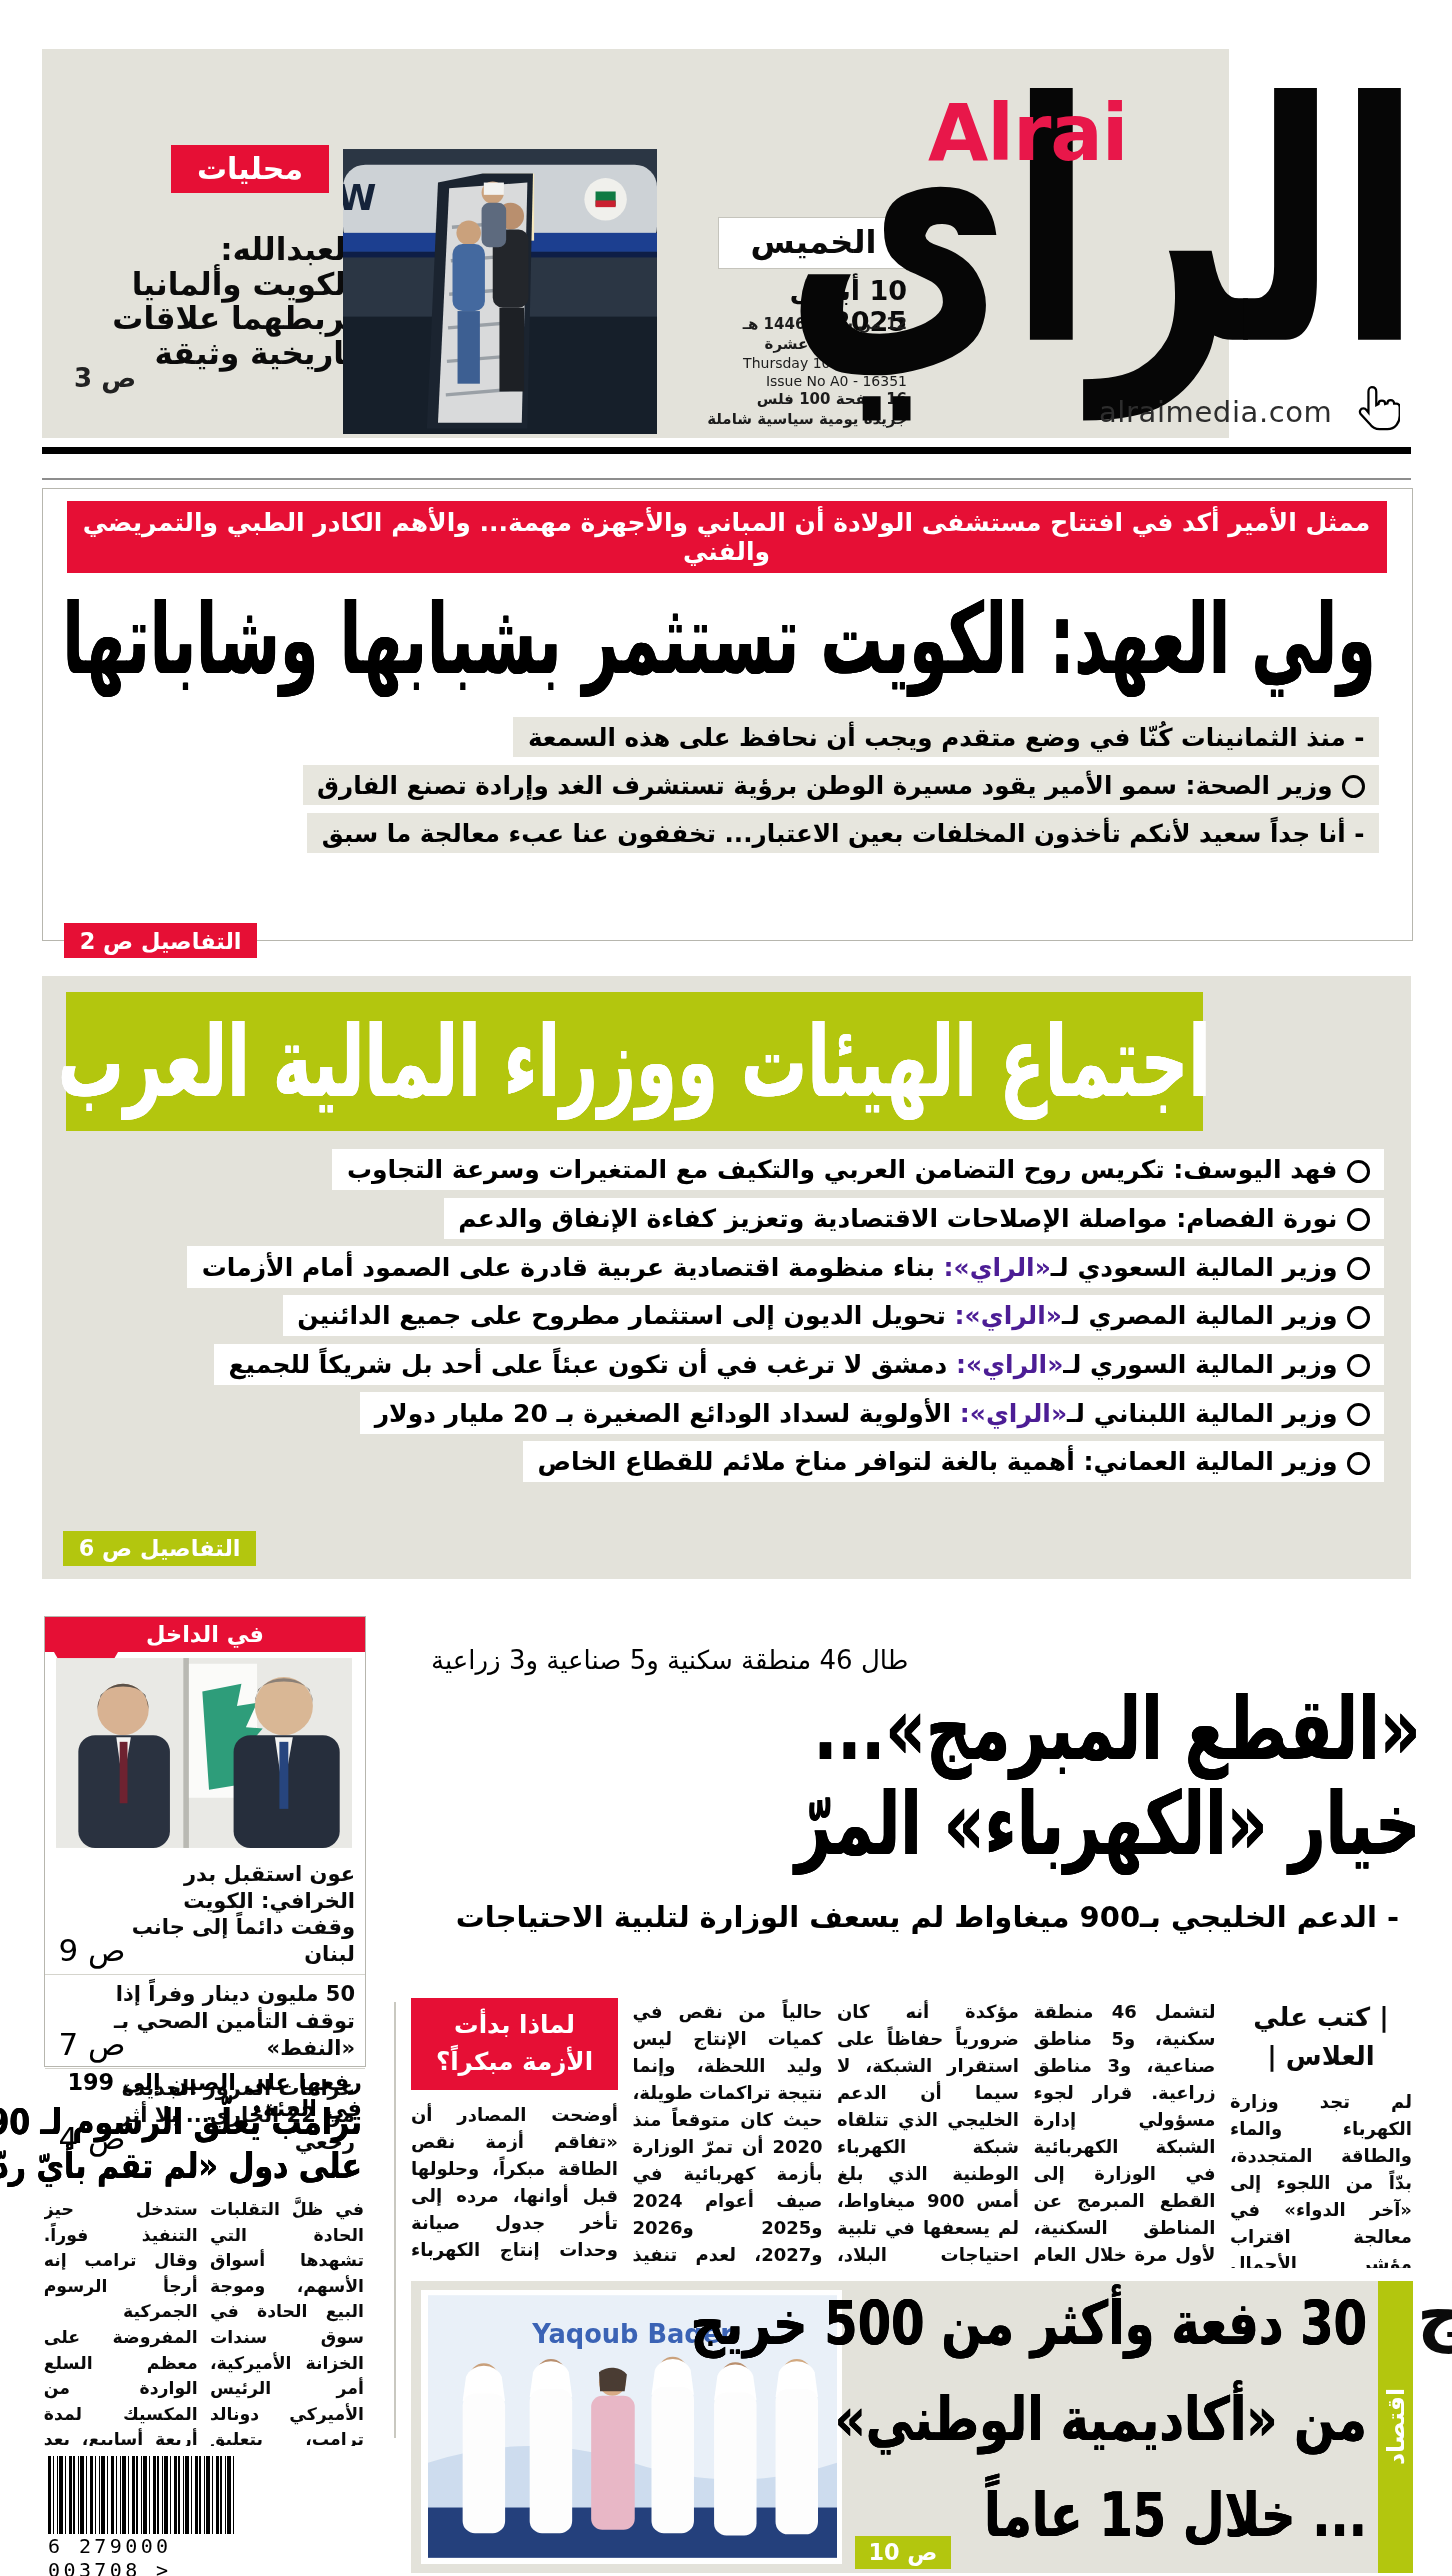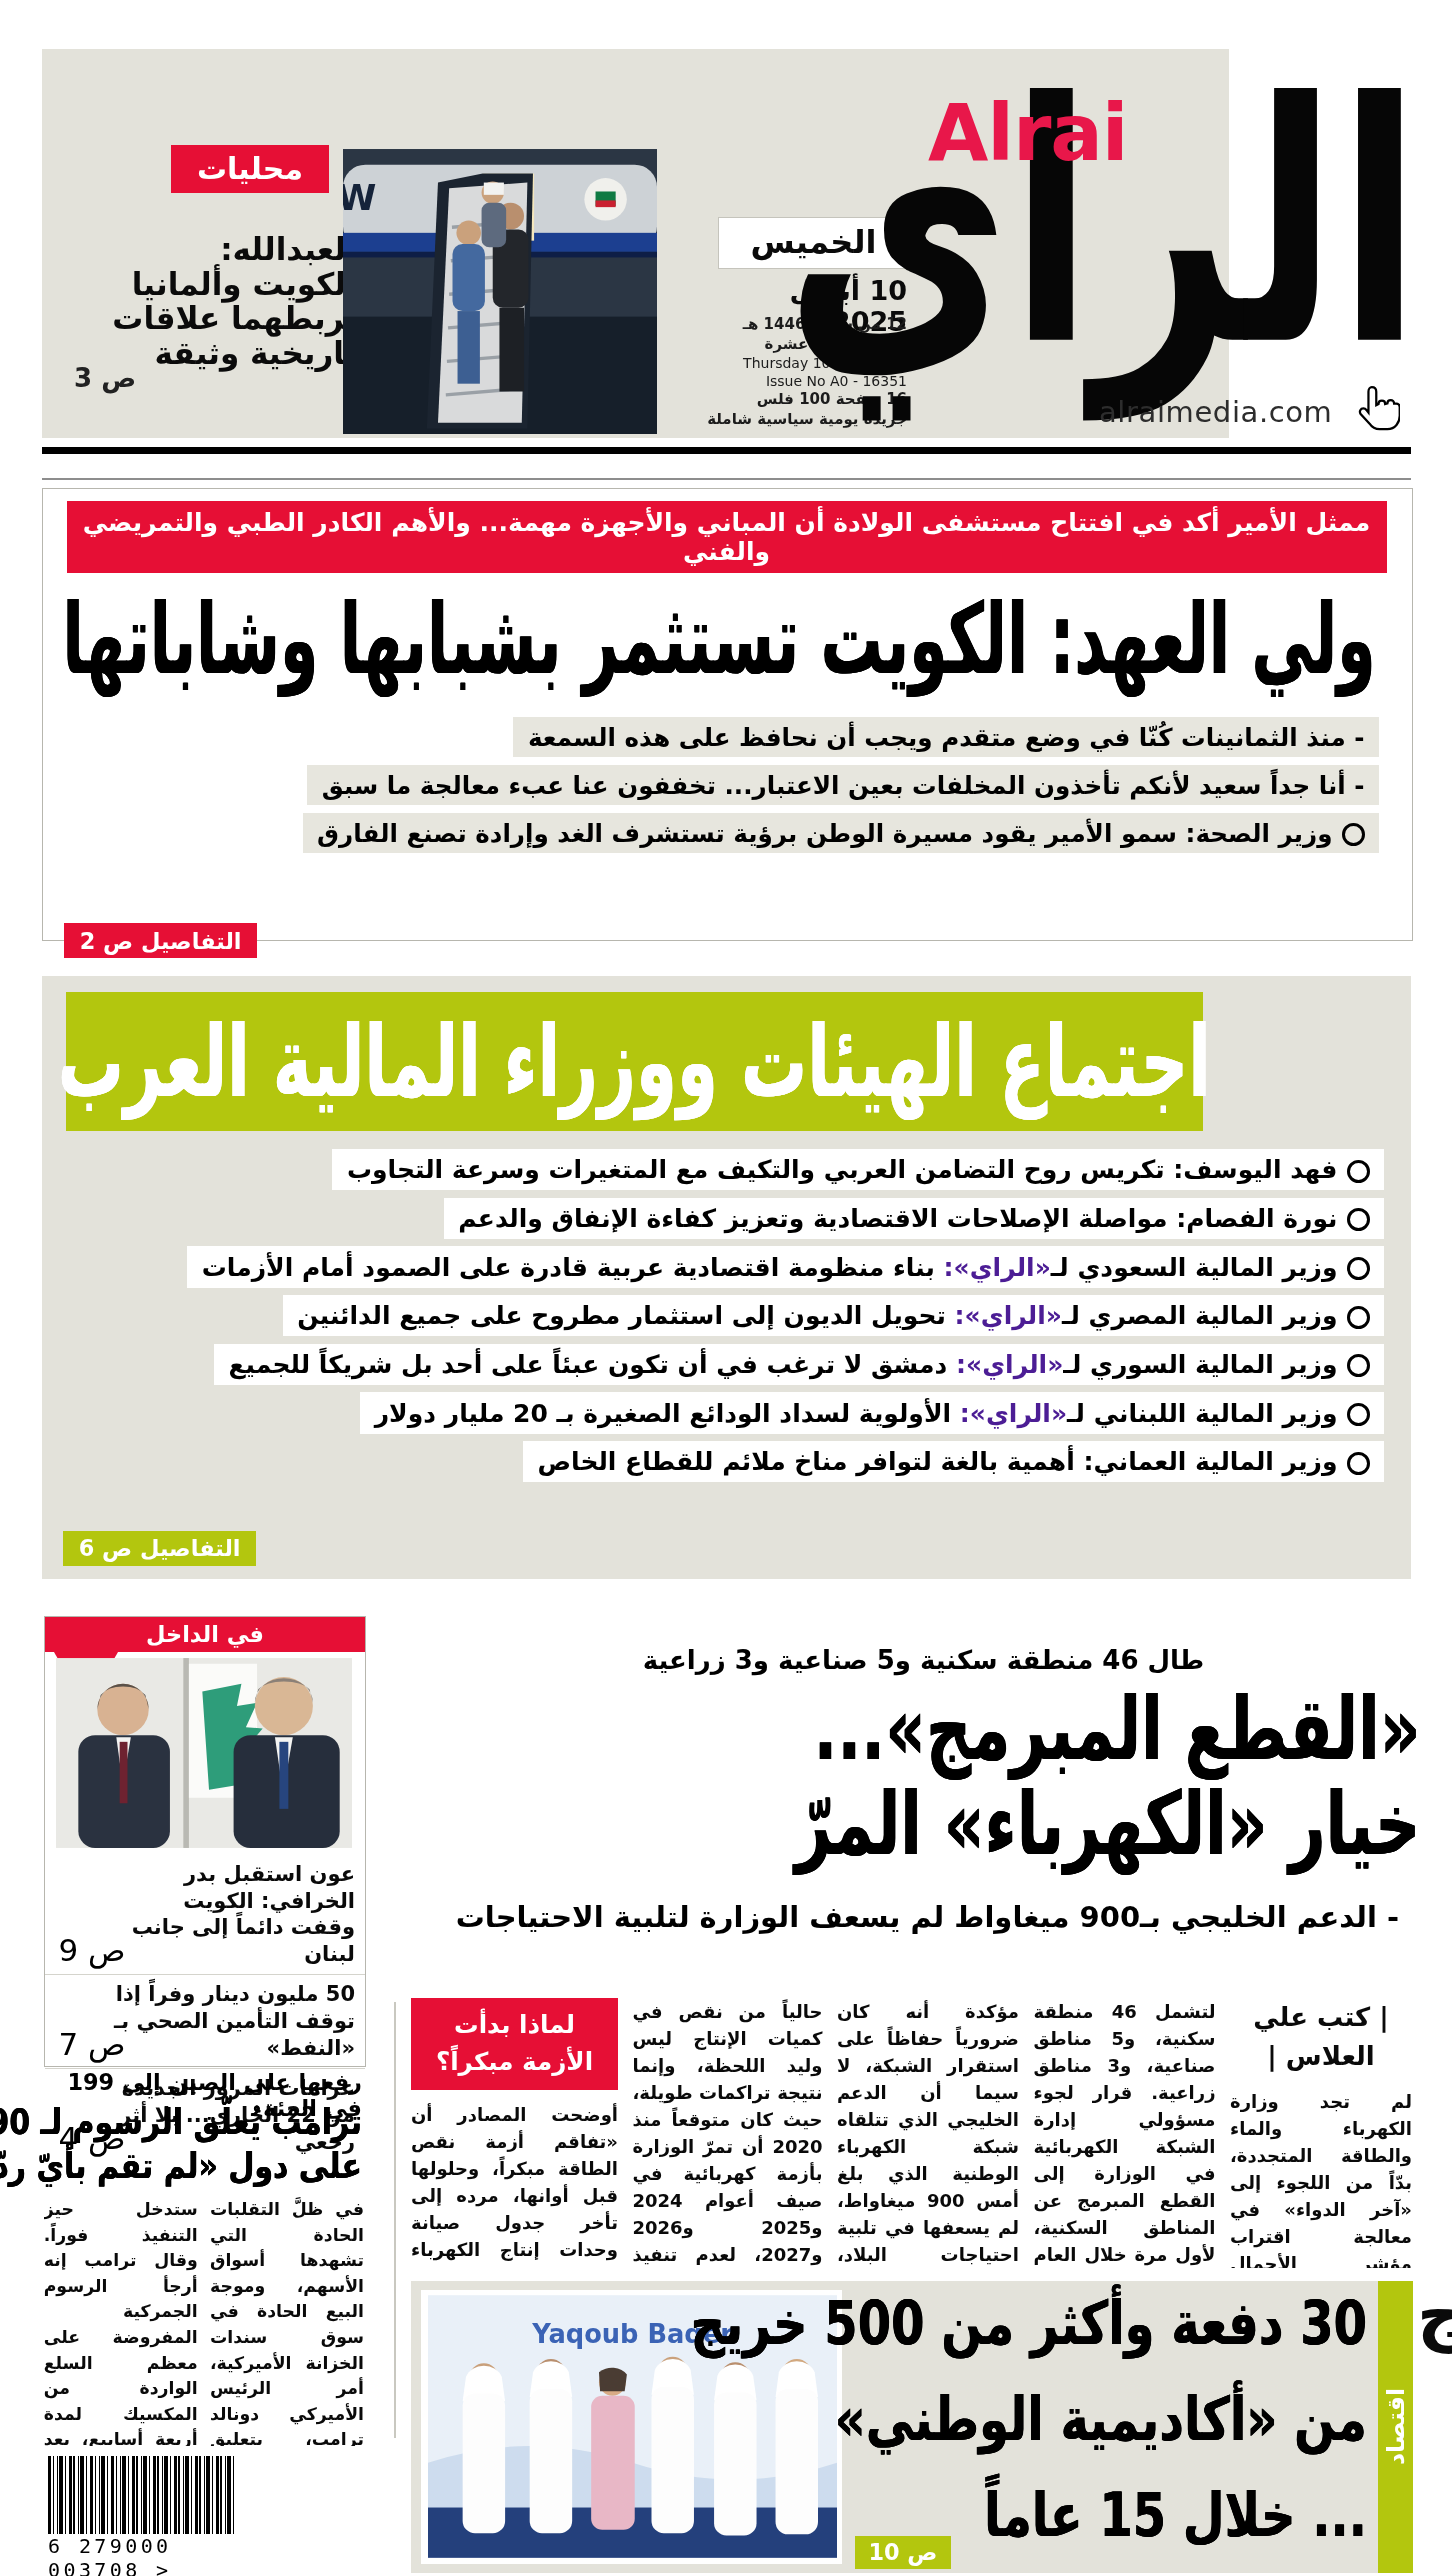"- أنا جداً سعيد لأنكم" div.lead-bullet { order: before "وزير الصحة: سمو الأمير يقود" -> after "وزير الصحة: سمو الأمير يقود" }
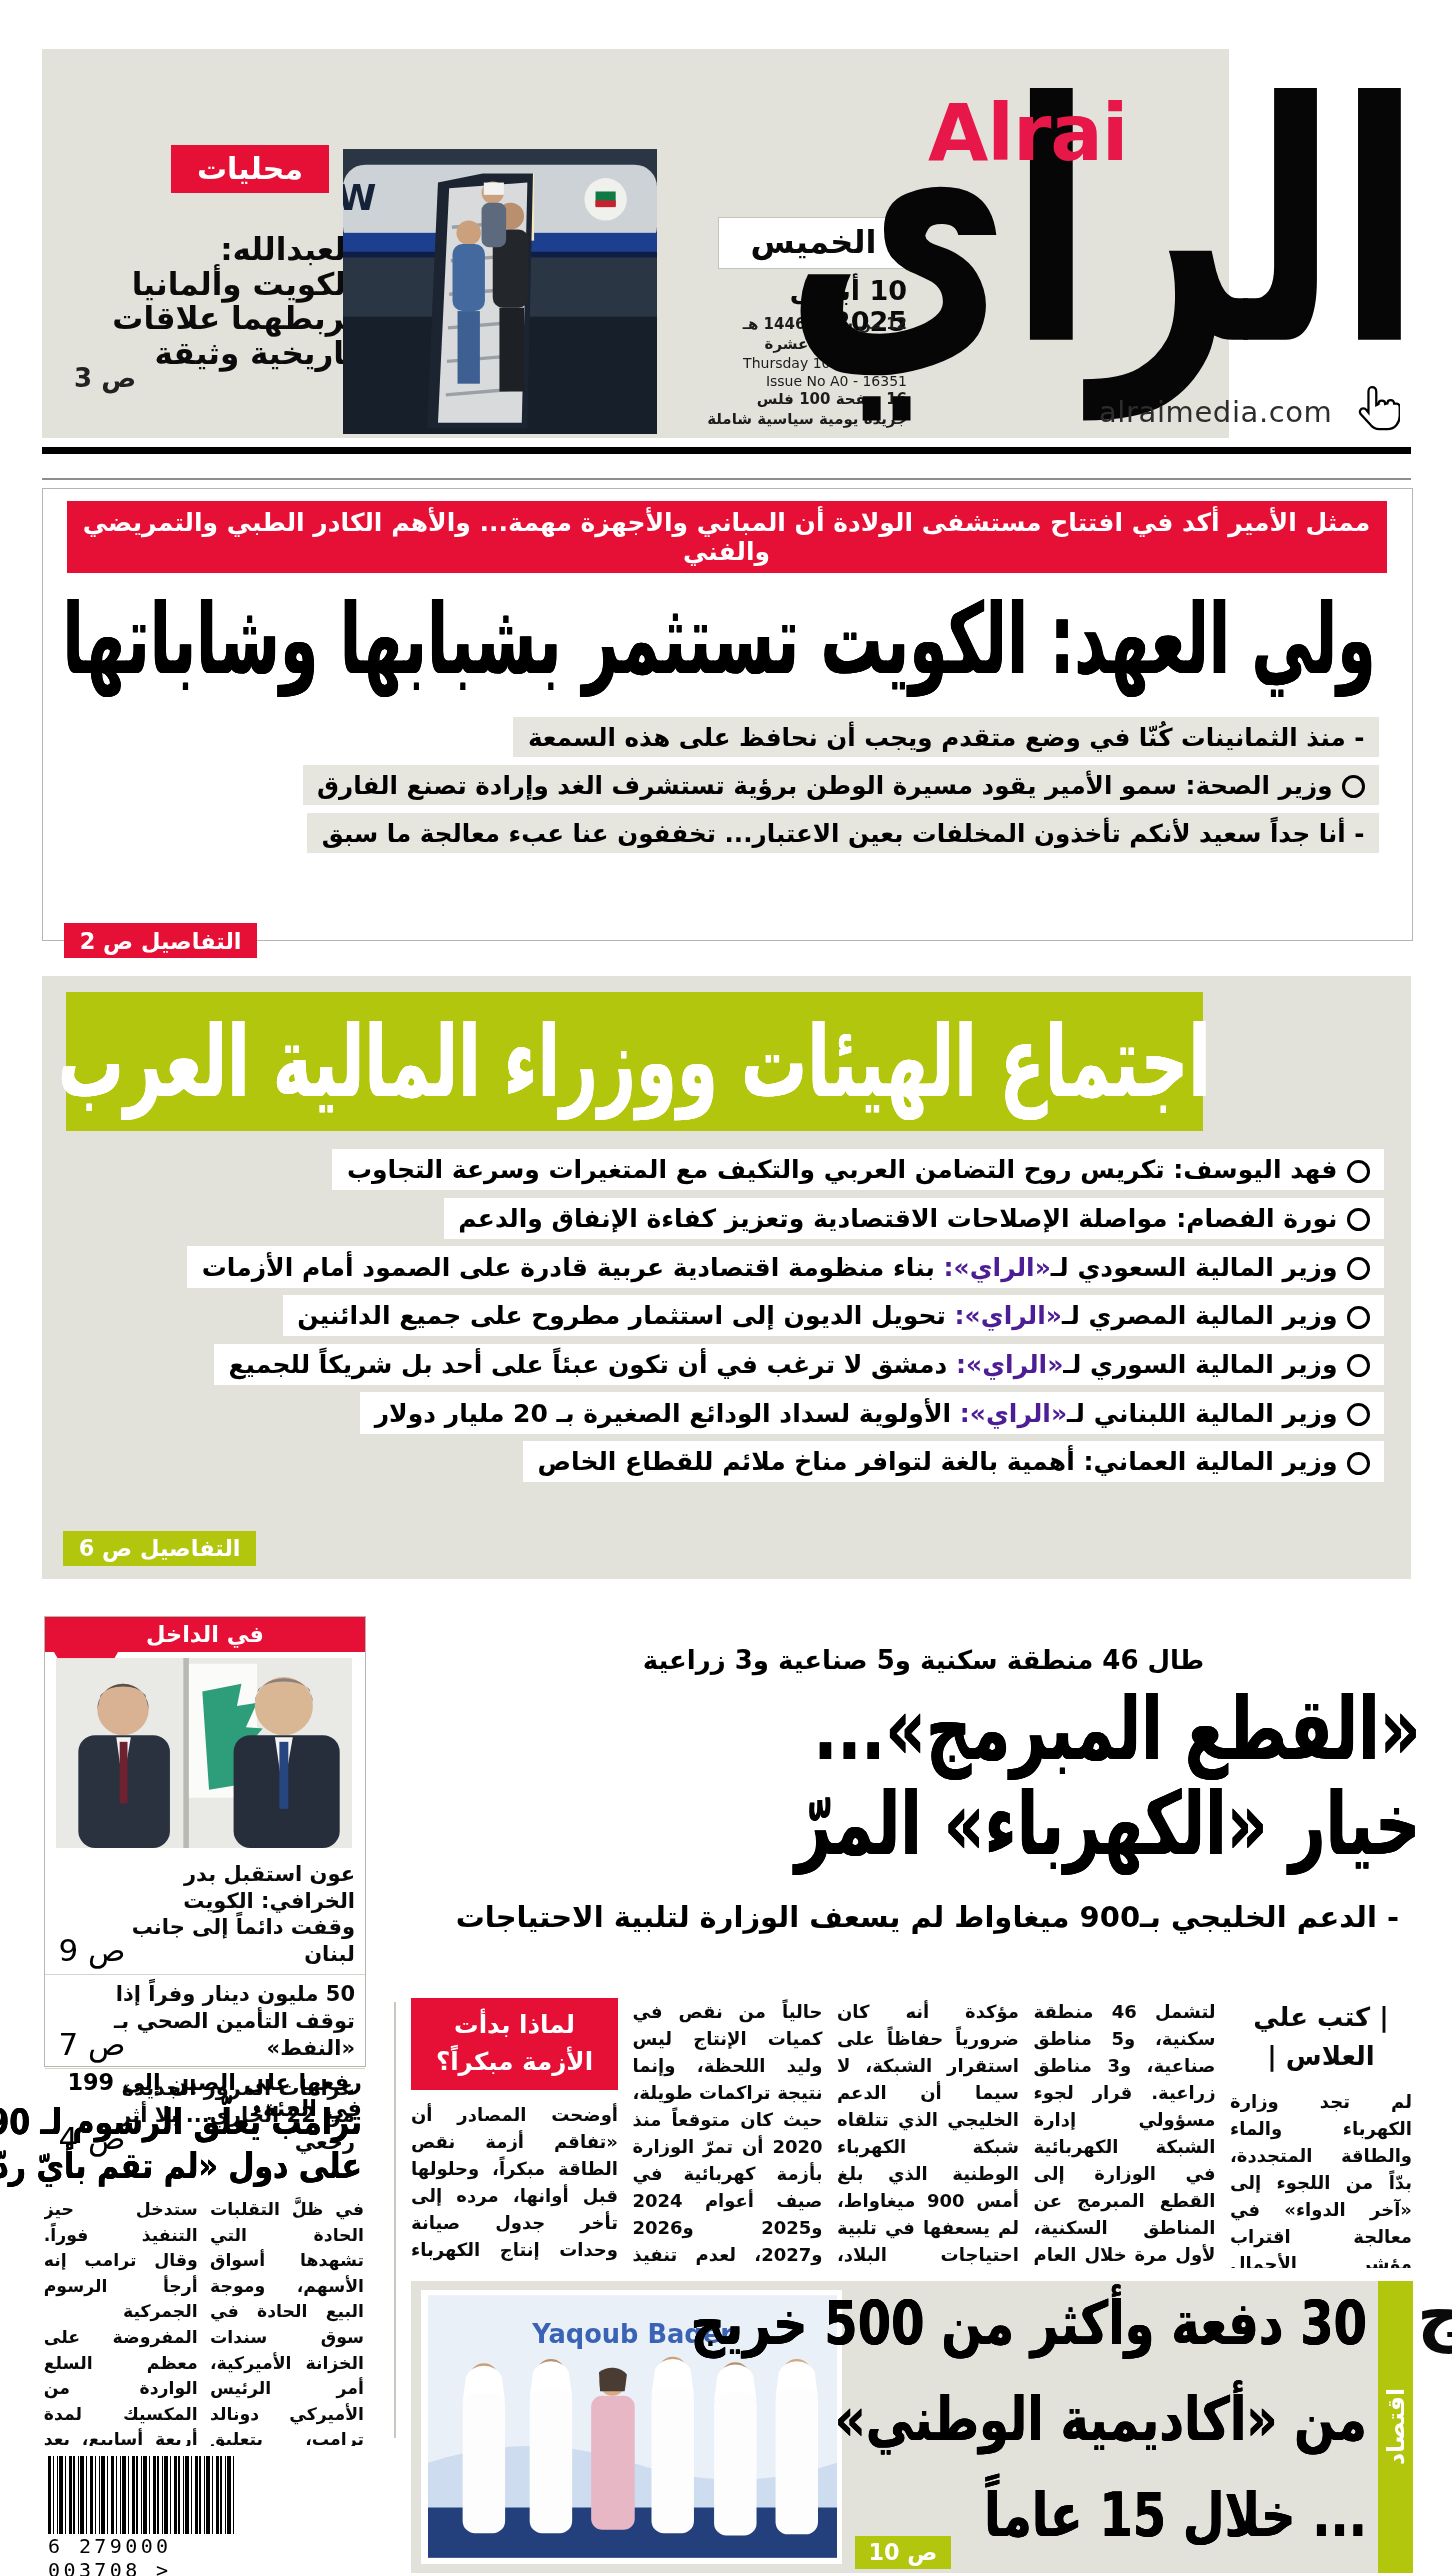"طال 46 منطقة سكنية و5" .elec-kicker { font-weight: bold -> normal; text-align: center -> left }
